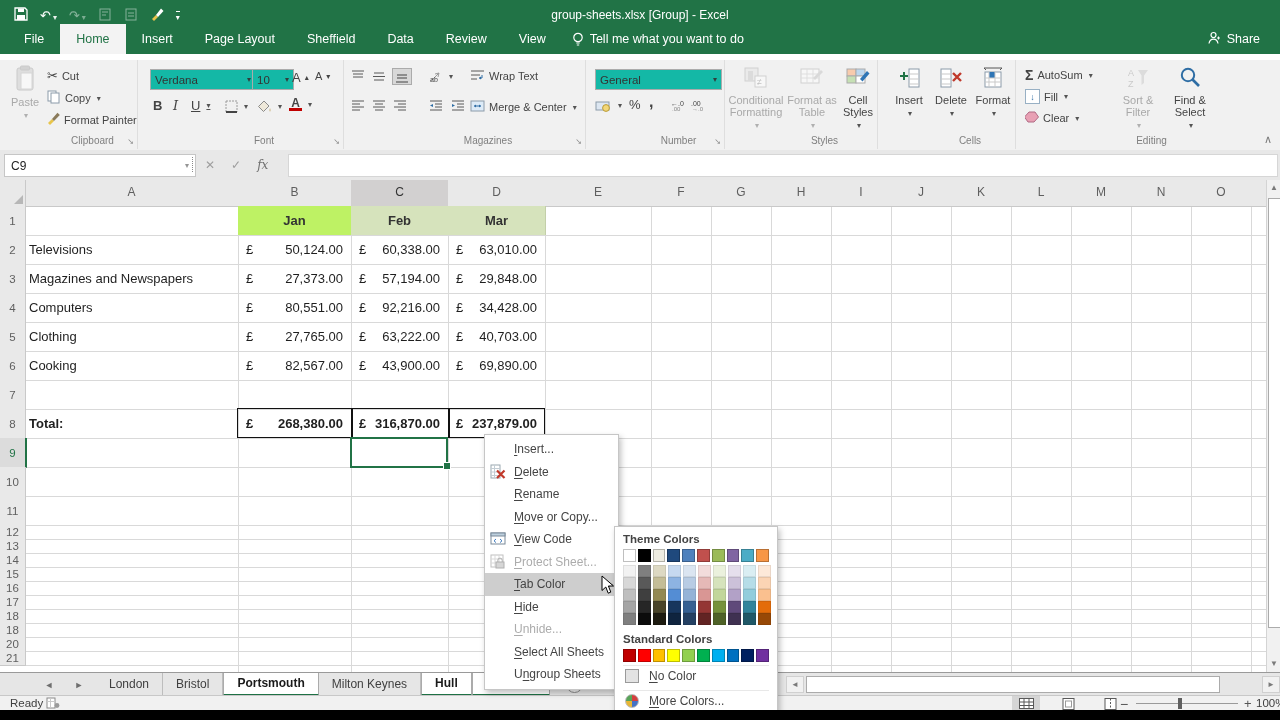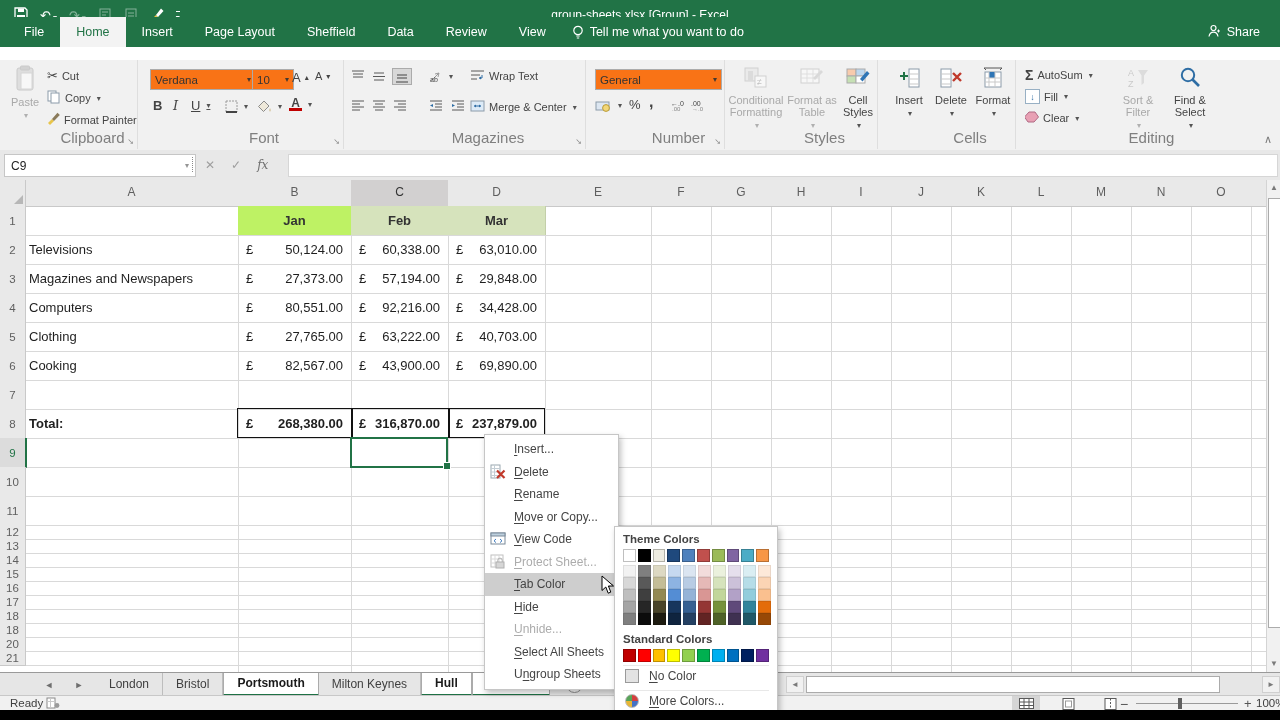"File" #tabrow { top: 17px -> 24px }
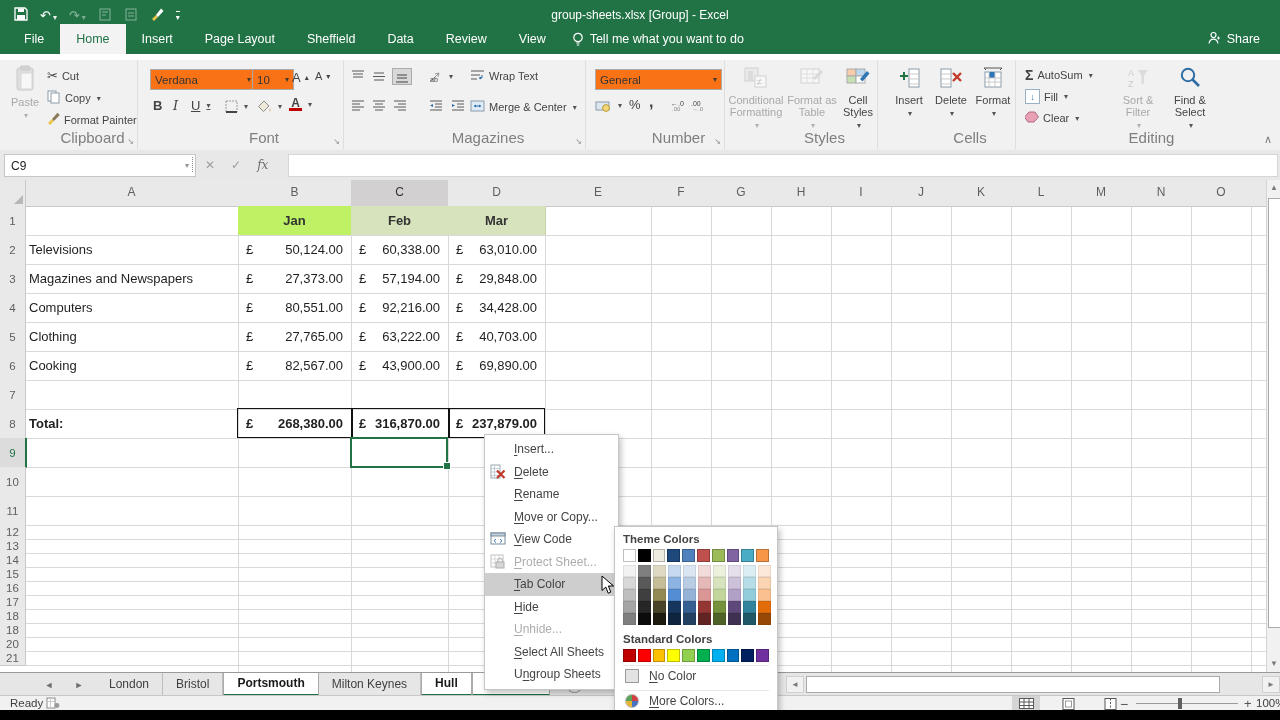"Verdana" .inputbox { background: #f97316 -> #14b8a6 }
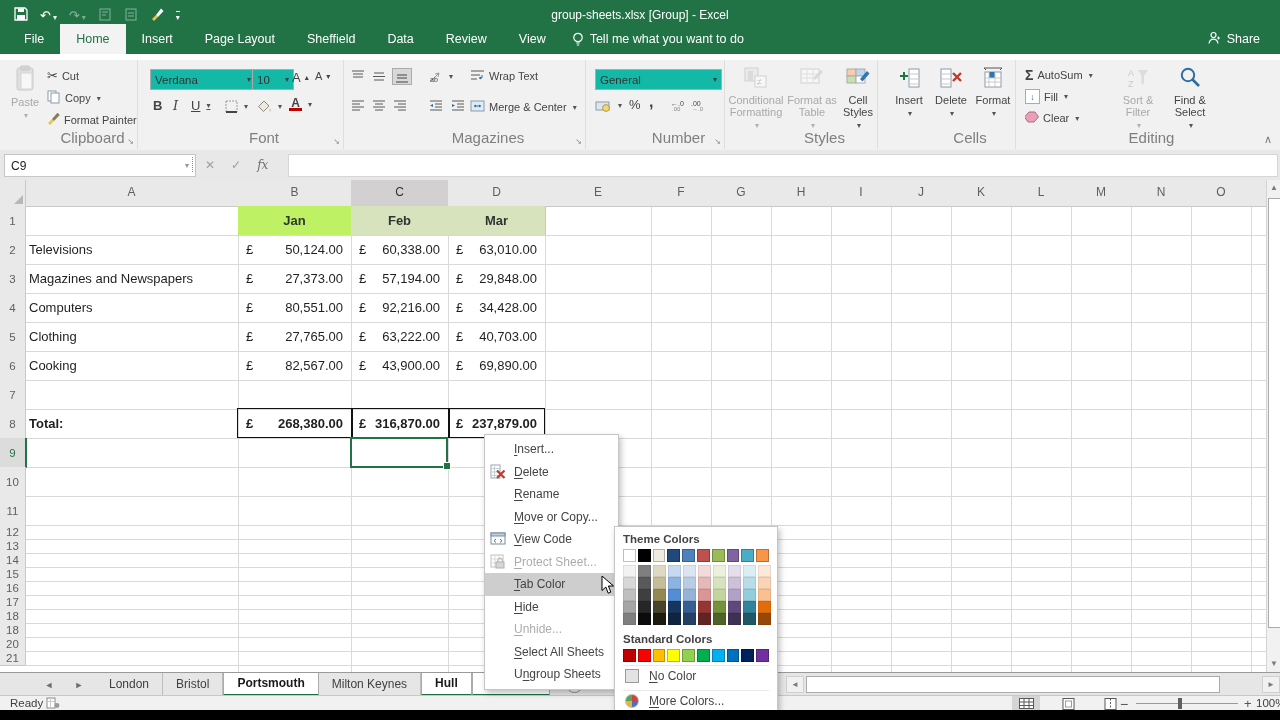"Clipboard" .grp-label { font-size: 15px -> 10px }
